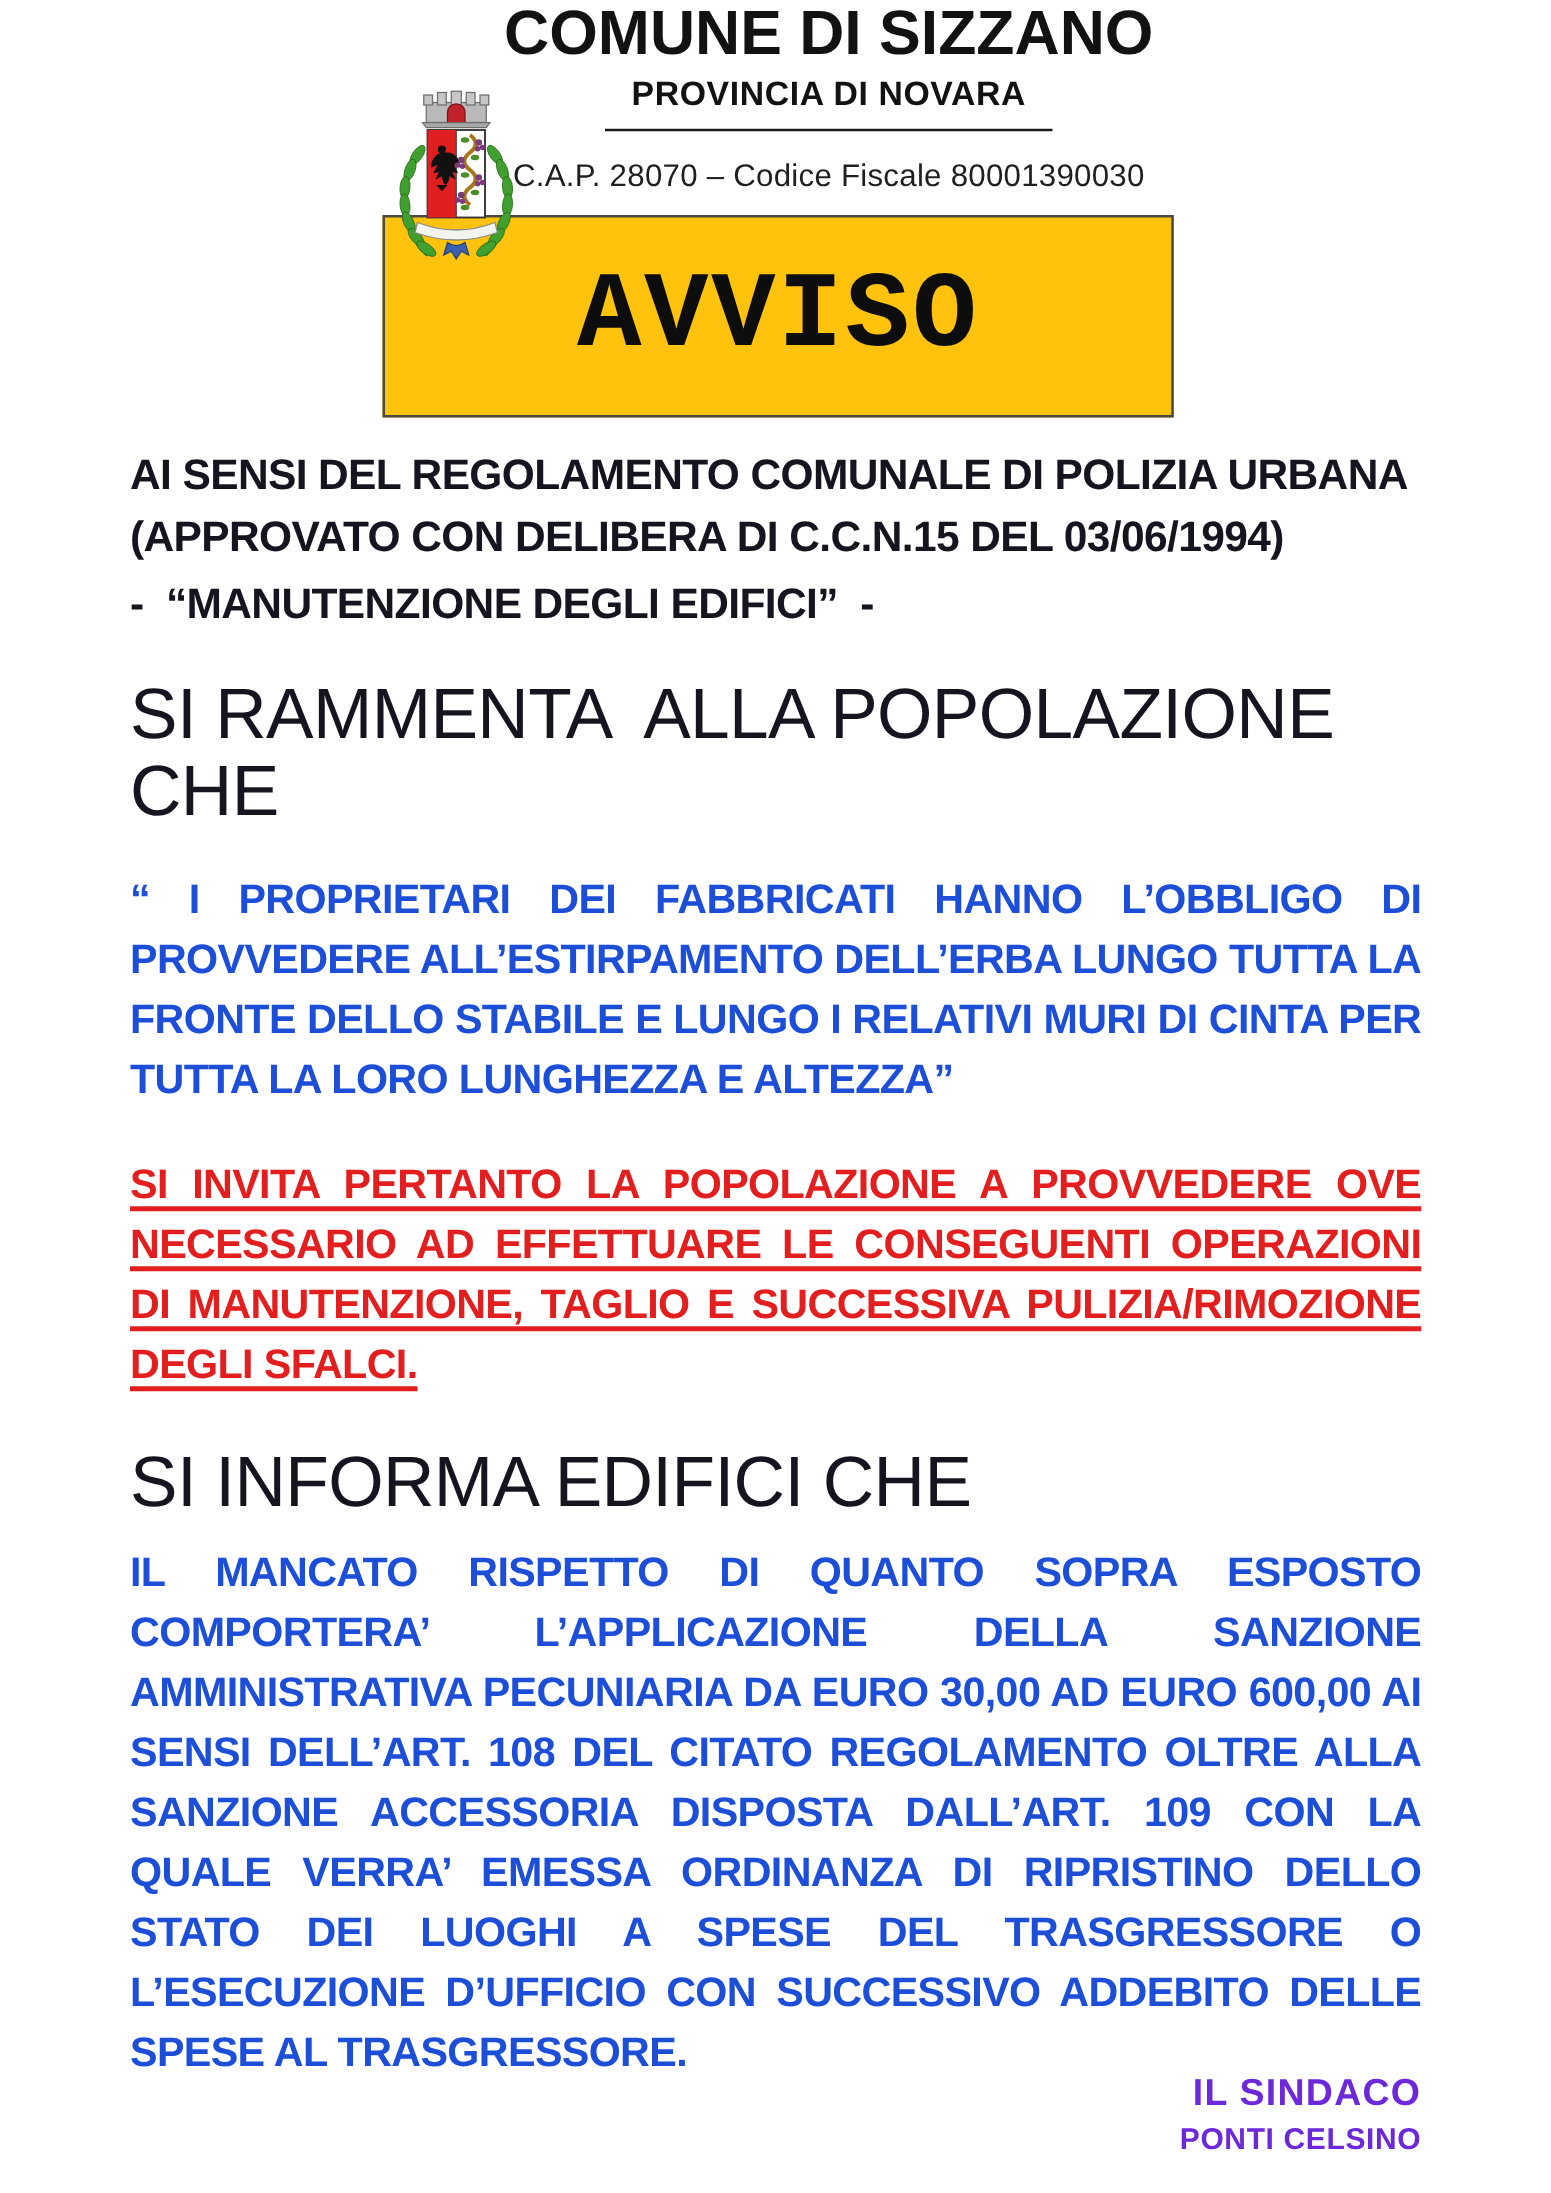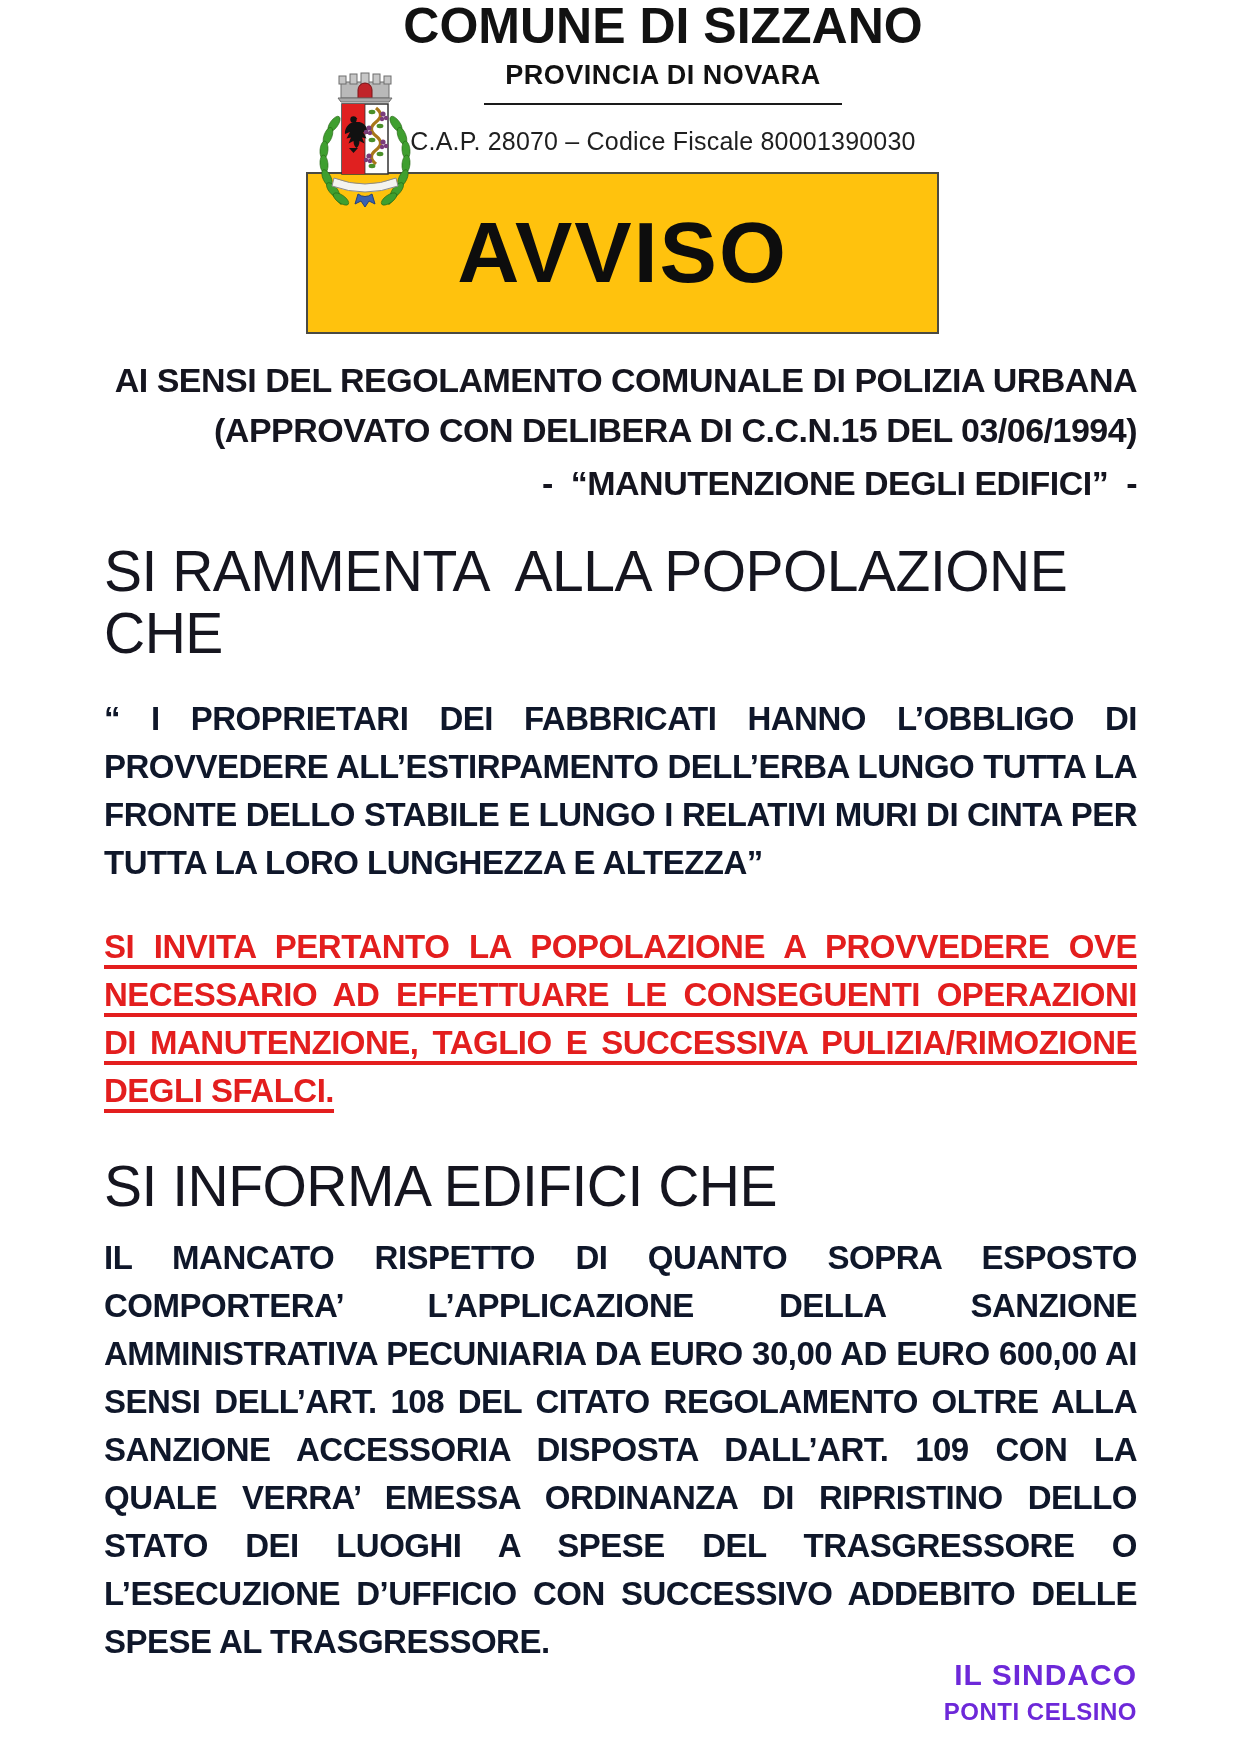"AVVISO" .banner-text { font-family: none -> Liberation Mono, monospace }
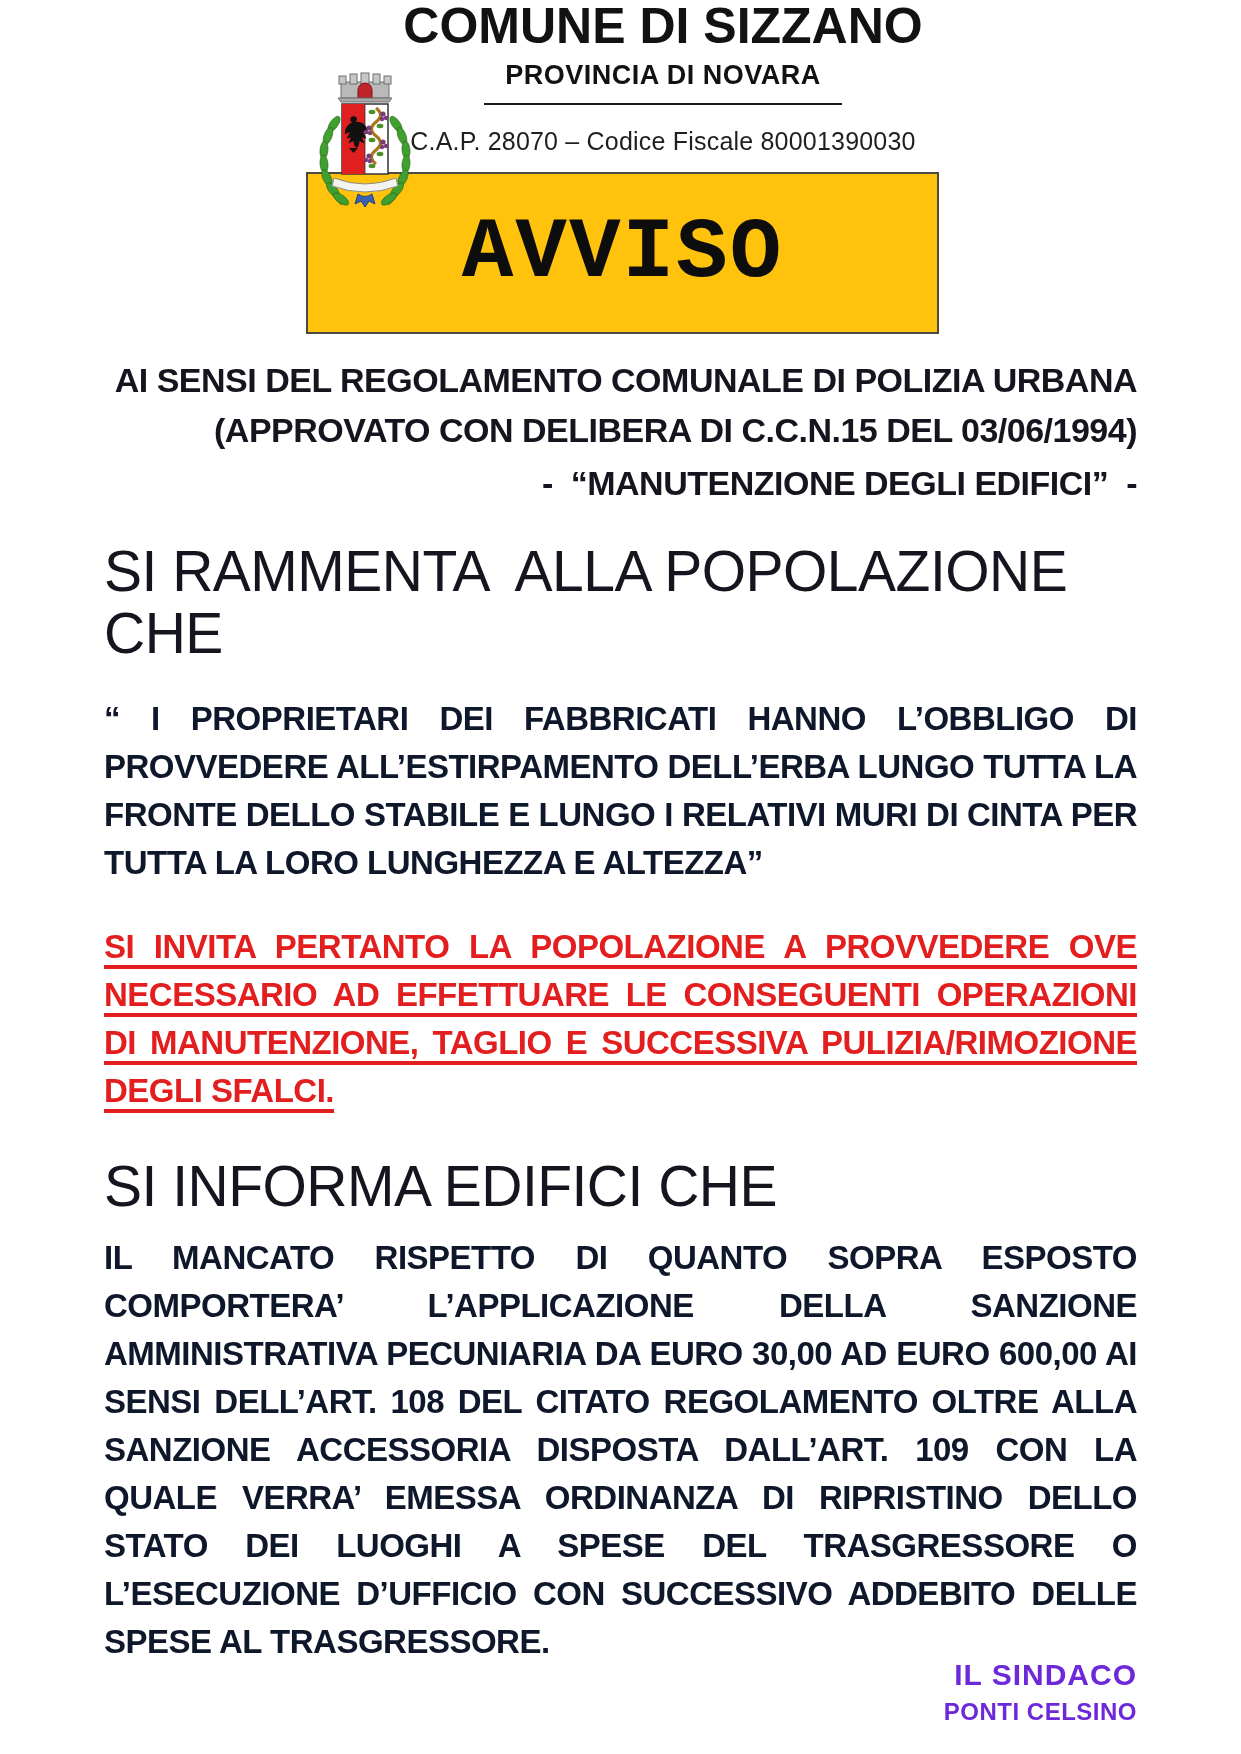"AI SENSI DEL REGOLAMENTO COMUNALE" .intro-line { text-align: right -> left }
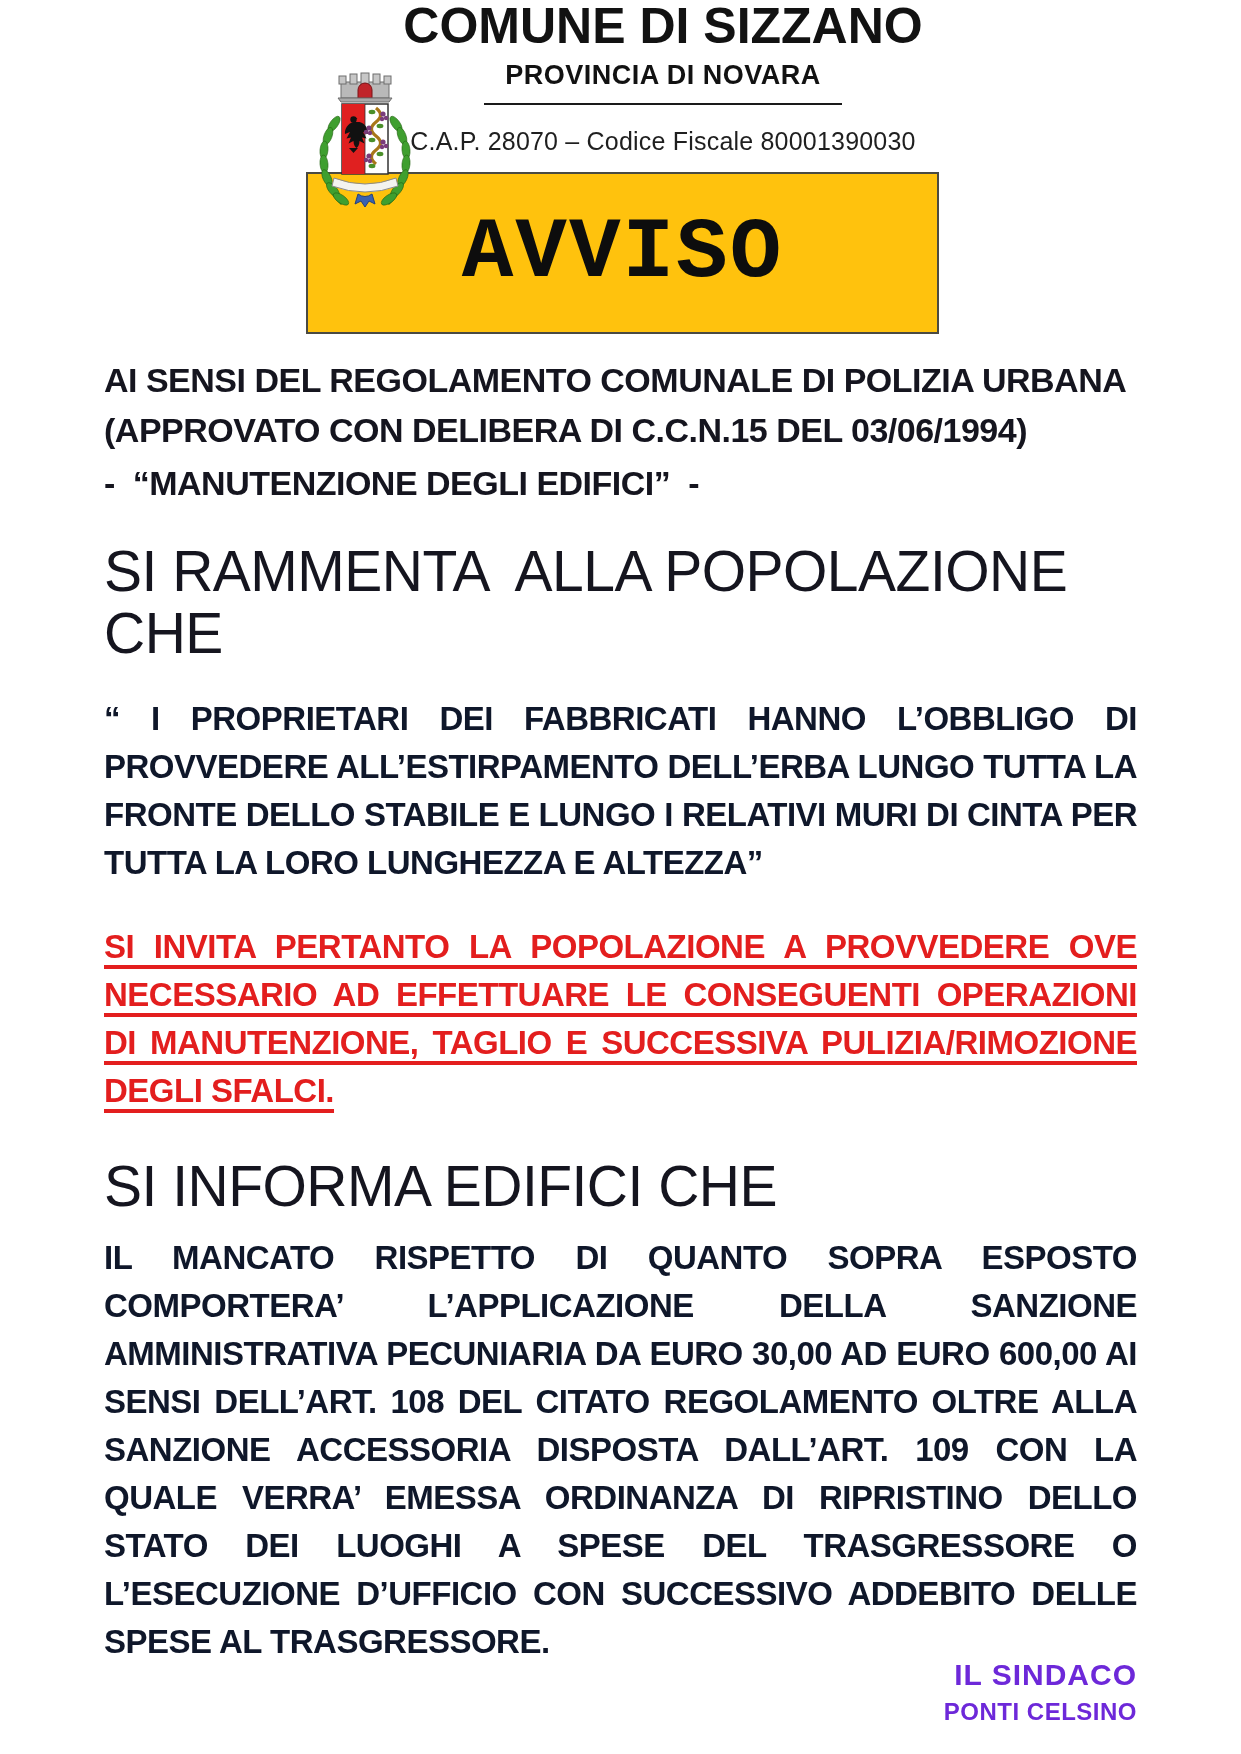"“ I PROPRIETARI DEI FABBRICATI" .para { color: #0f172a -> #1d4ed8 }
